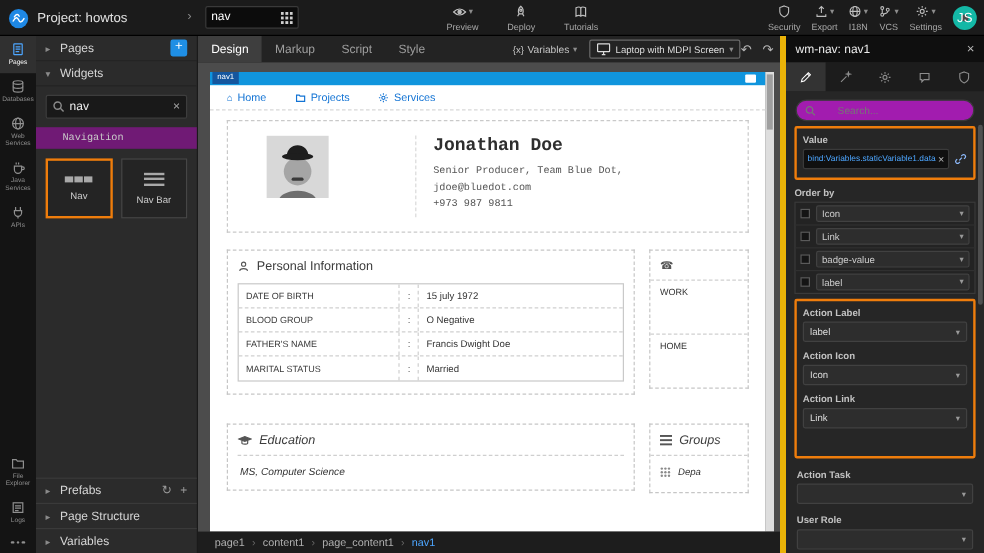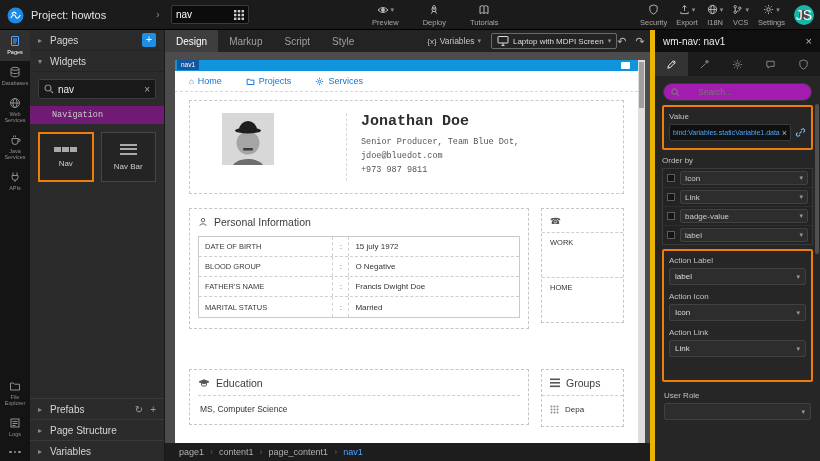"JS" .avatar { border: 5px solid #14b8a6 -> 7px solid #14b8a6; font-size: 14px -> 11px }
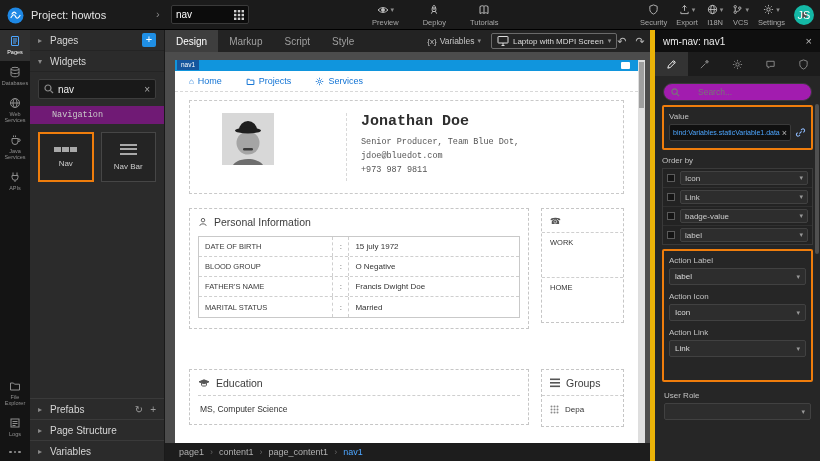"Value" .rp-label { font-weight: none -> bold }
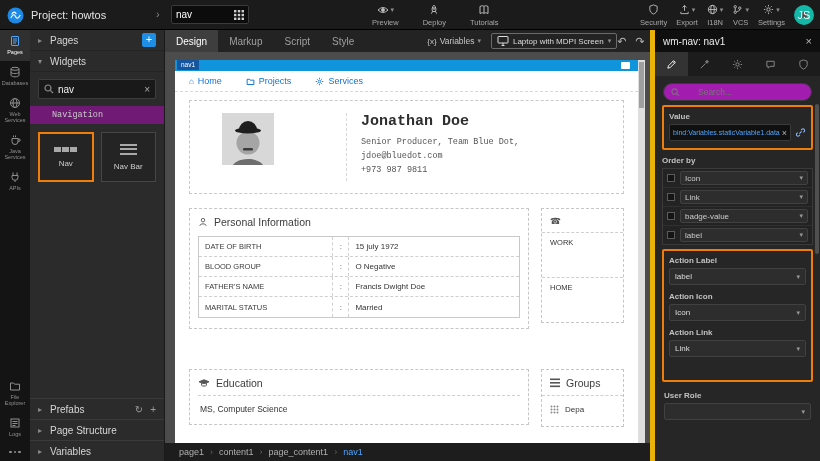"Education" .columns2 { font-style: none -> italic; margin-top: 40px -> 24px }
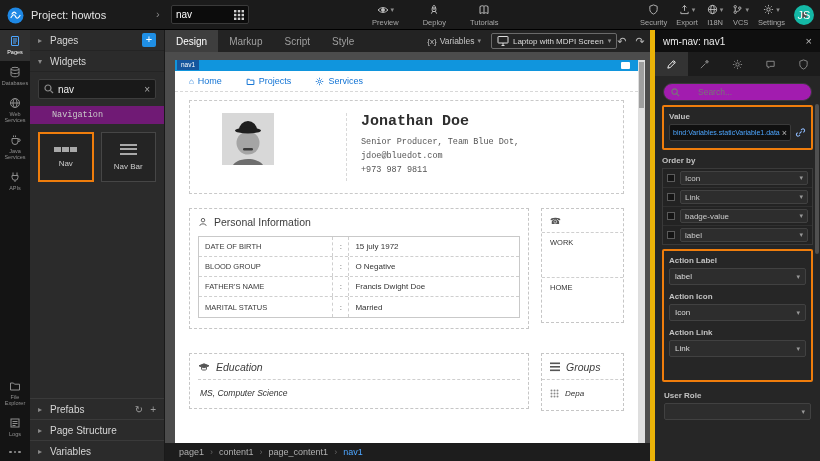"Action Task" div.rp-field { html: none -> <div> <div>Action Task</div> <div> <span></span> <span>▾</span> </div> </div> }
